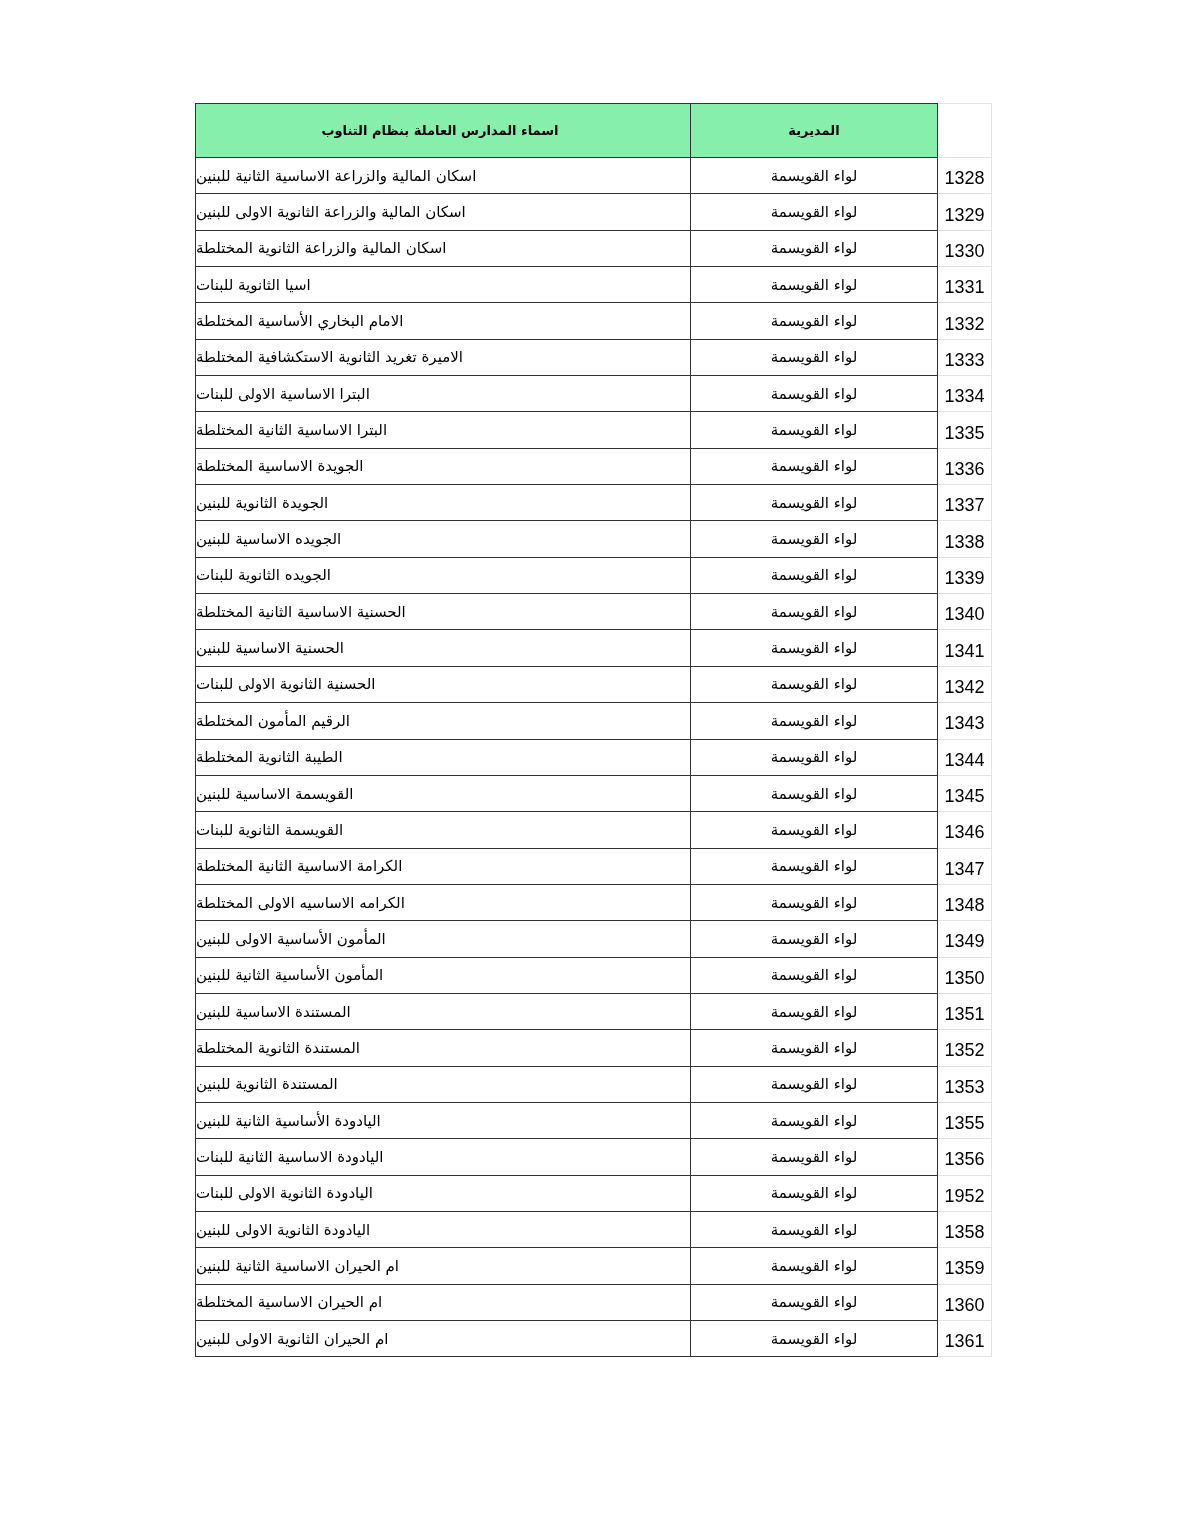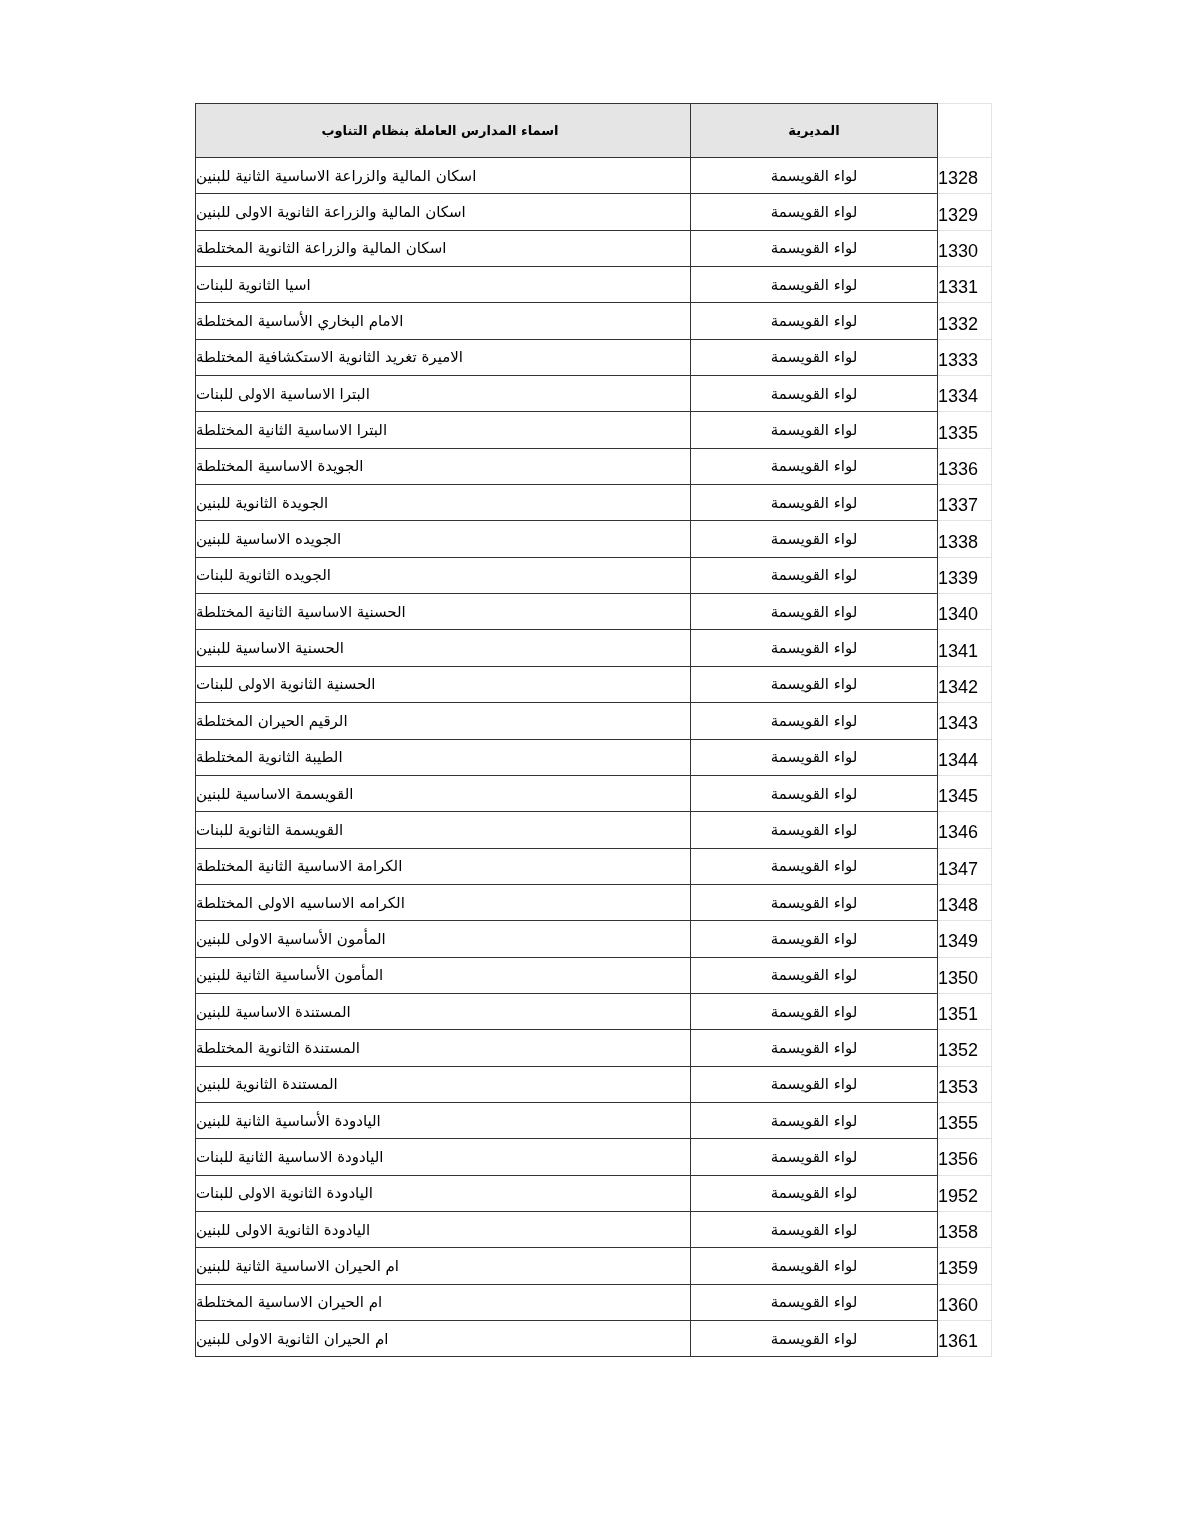"اسماء المدارس العاملة بنظام التناوب" tr.header td.name, tr.header td.dir { background: #e5e5e5 -> #86efac }
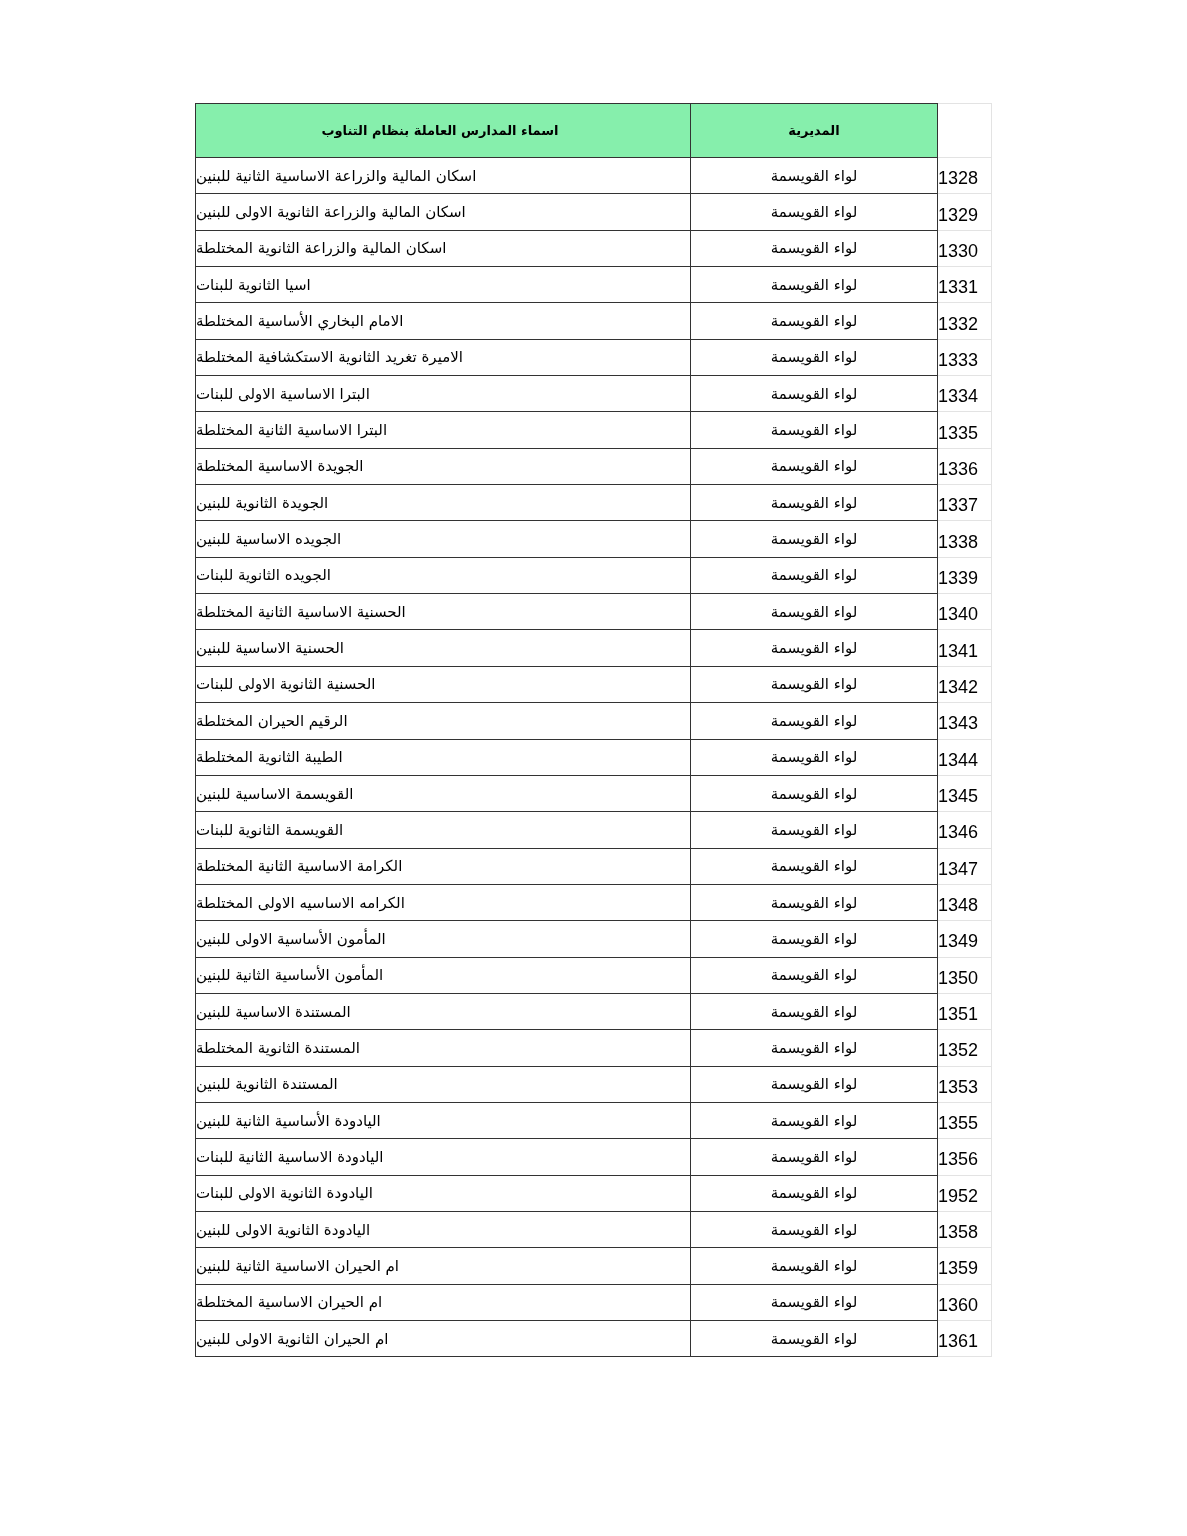"1328" td.num { text-align: left -> center }
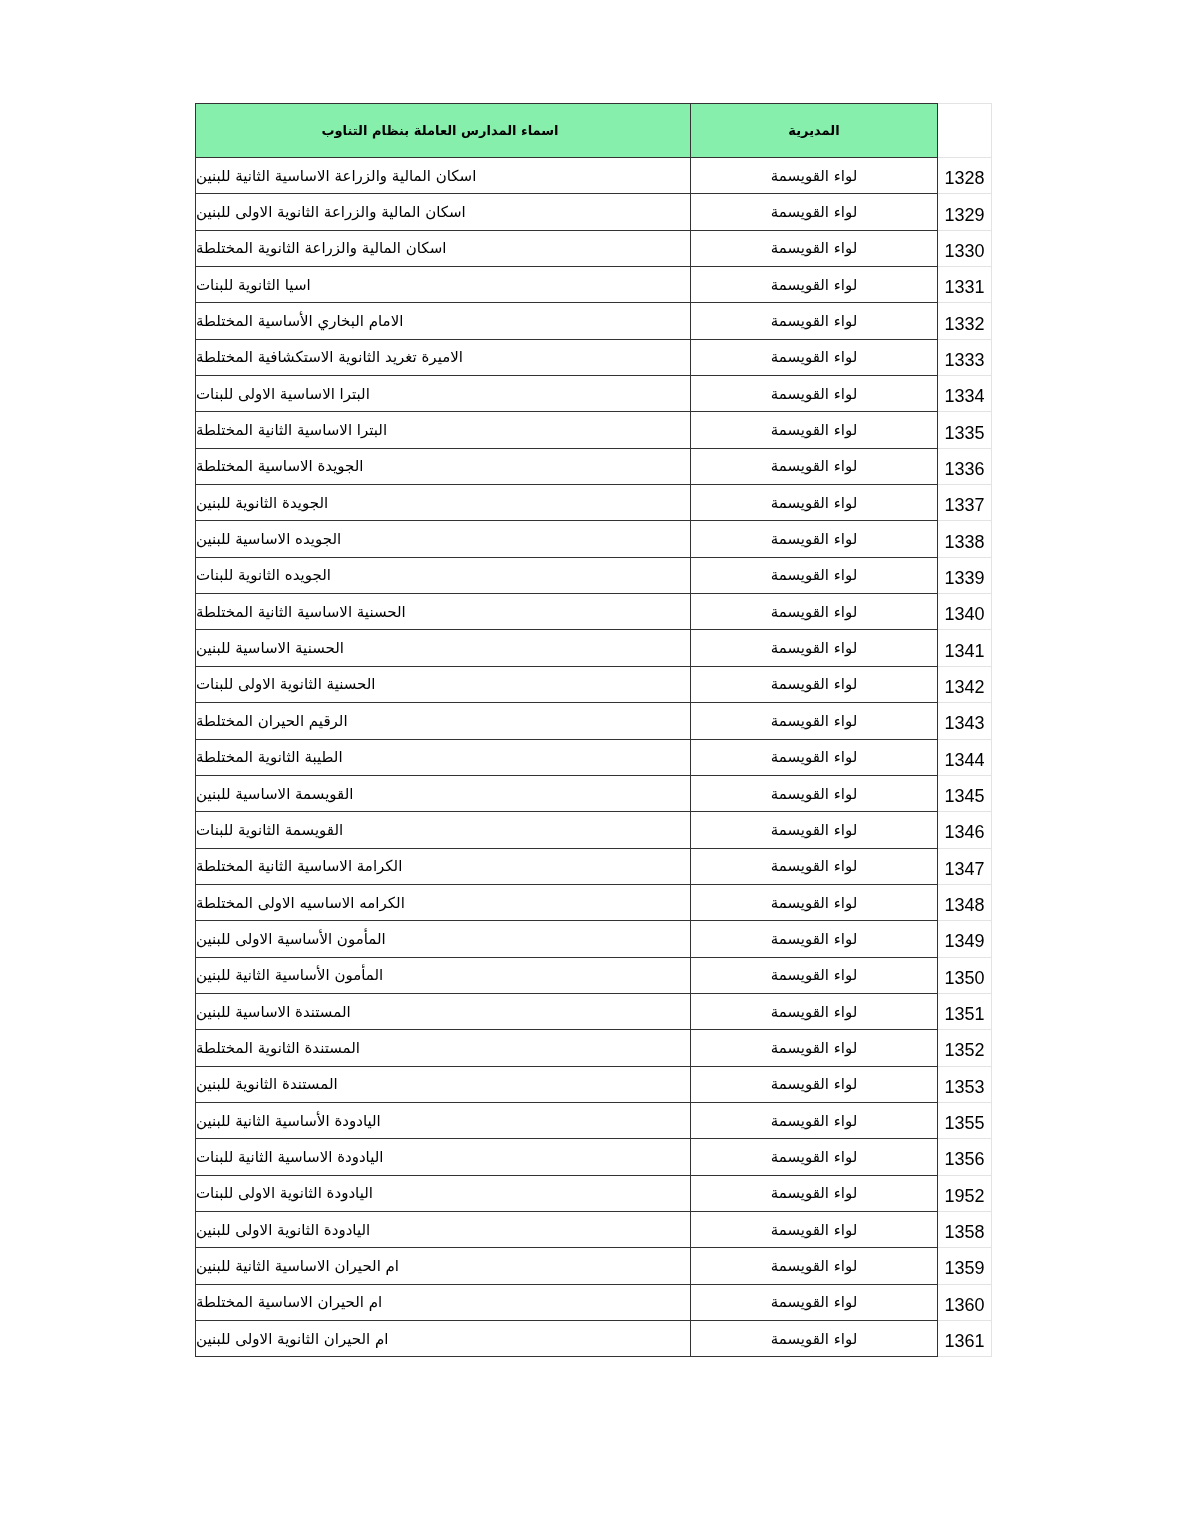"الرقيم الحيران المختلطة" td.name { text: الحيران -> المأمون }
